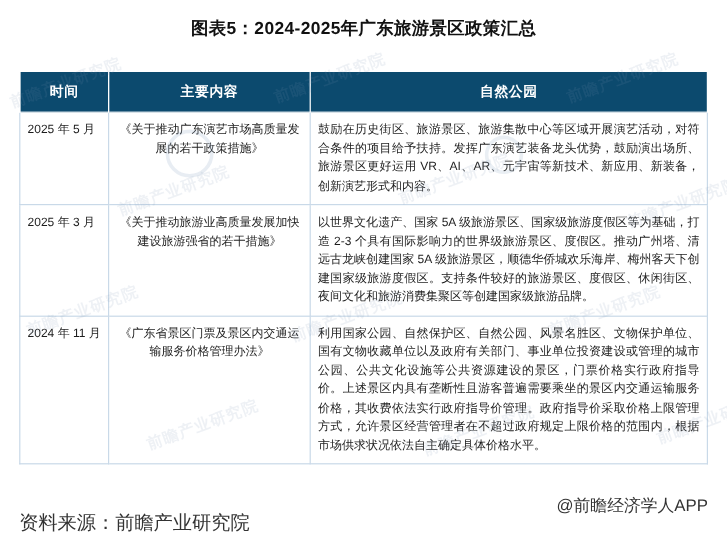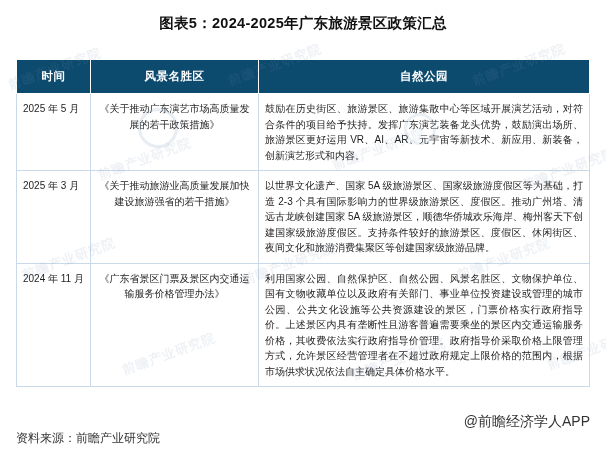"风景名胜区" th { text: 风景名胜区 -> 主要内容 }
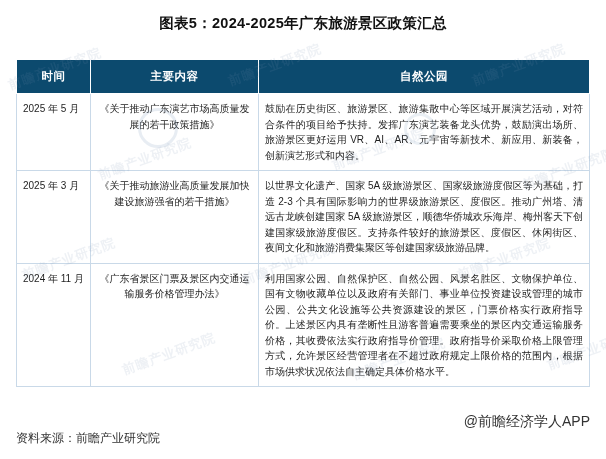"资料来源：前瞻产业研究院" .source { font-size: 12px -> 16px }
